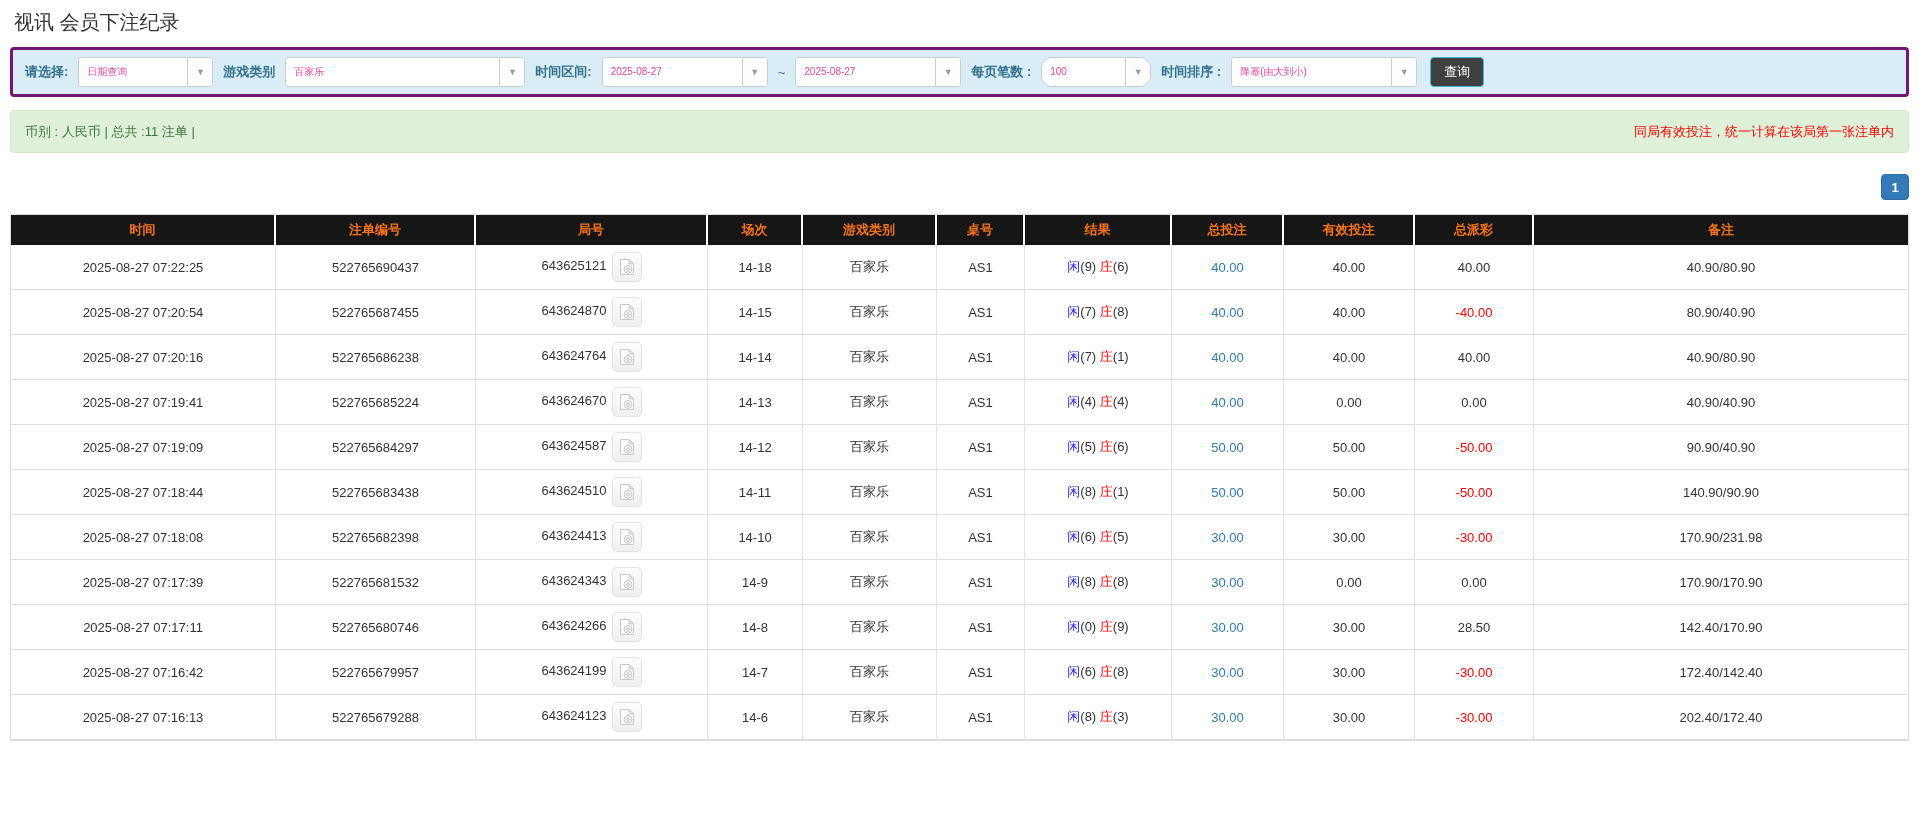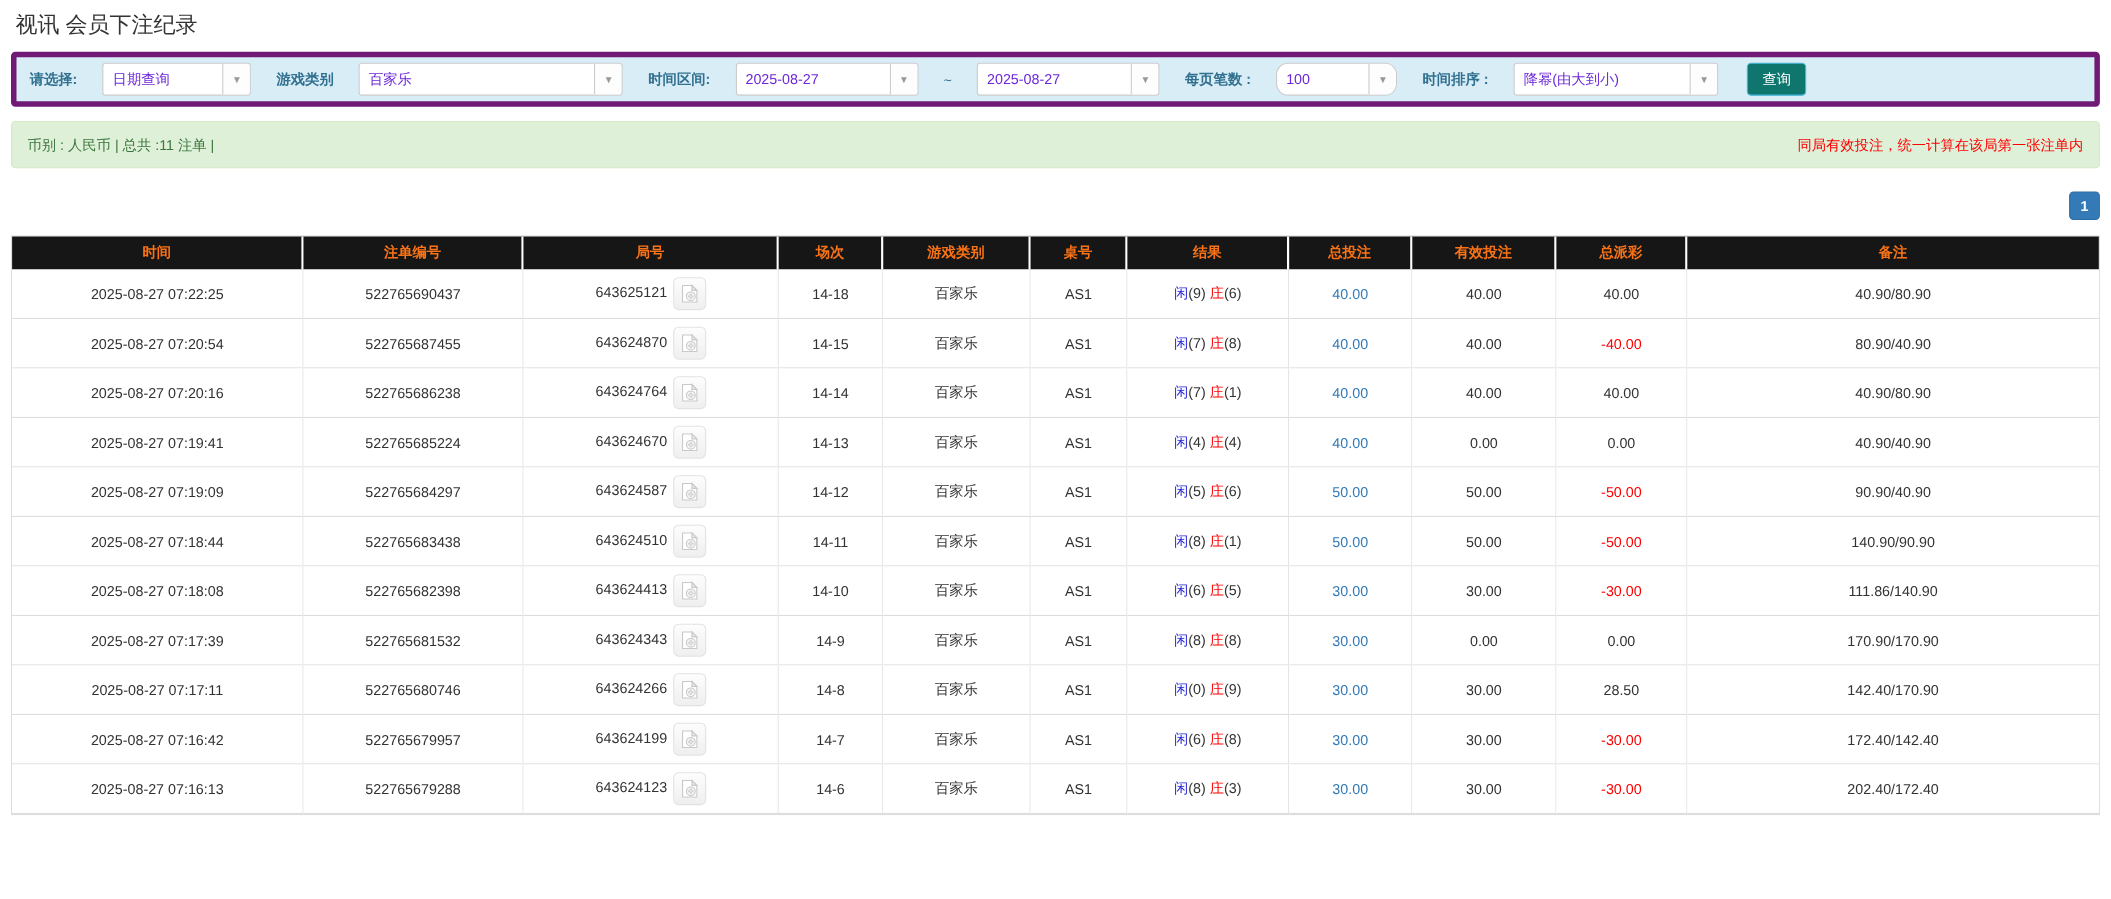"请选择:" .filter-panel { border: 5px solid #701a75 -> 3px solid #701a75; gap: 23px -> 10px }
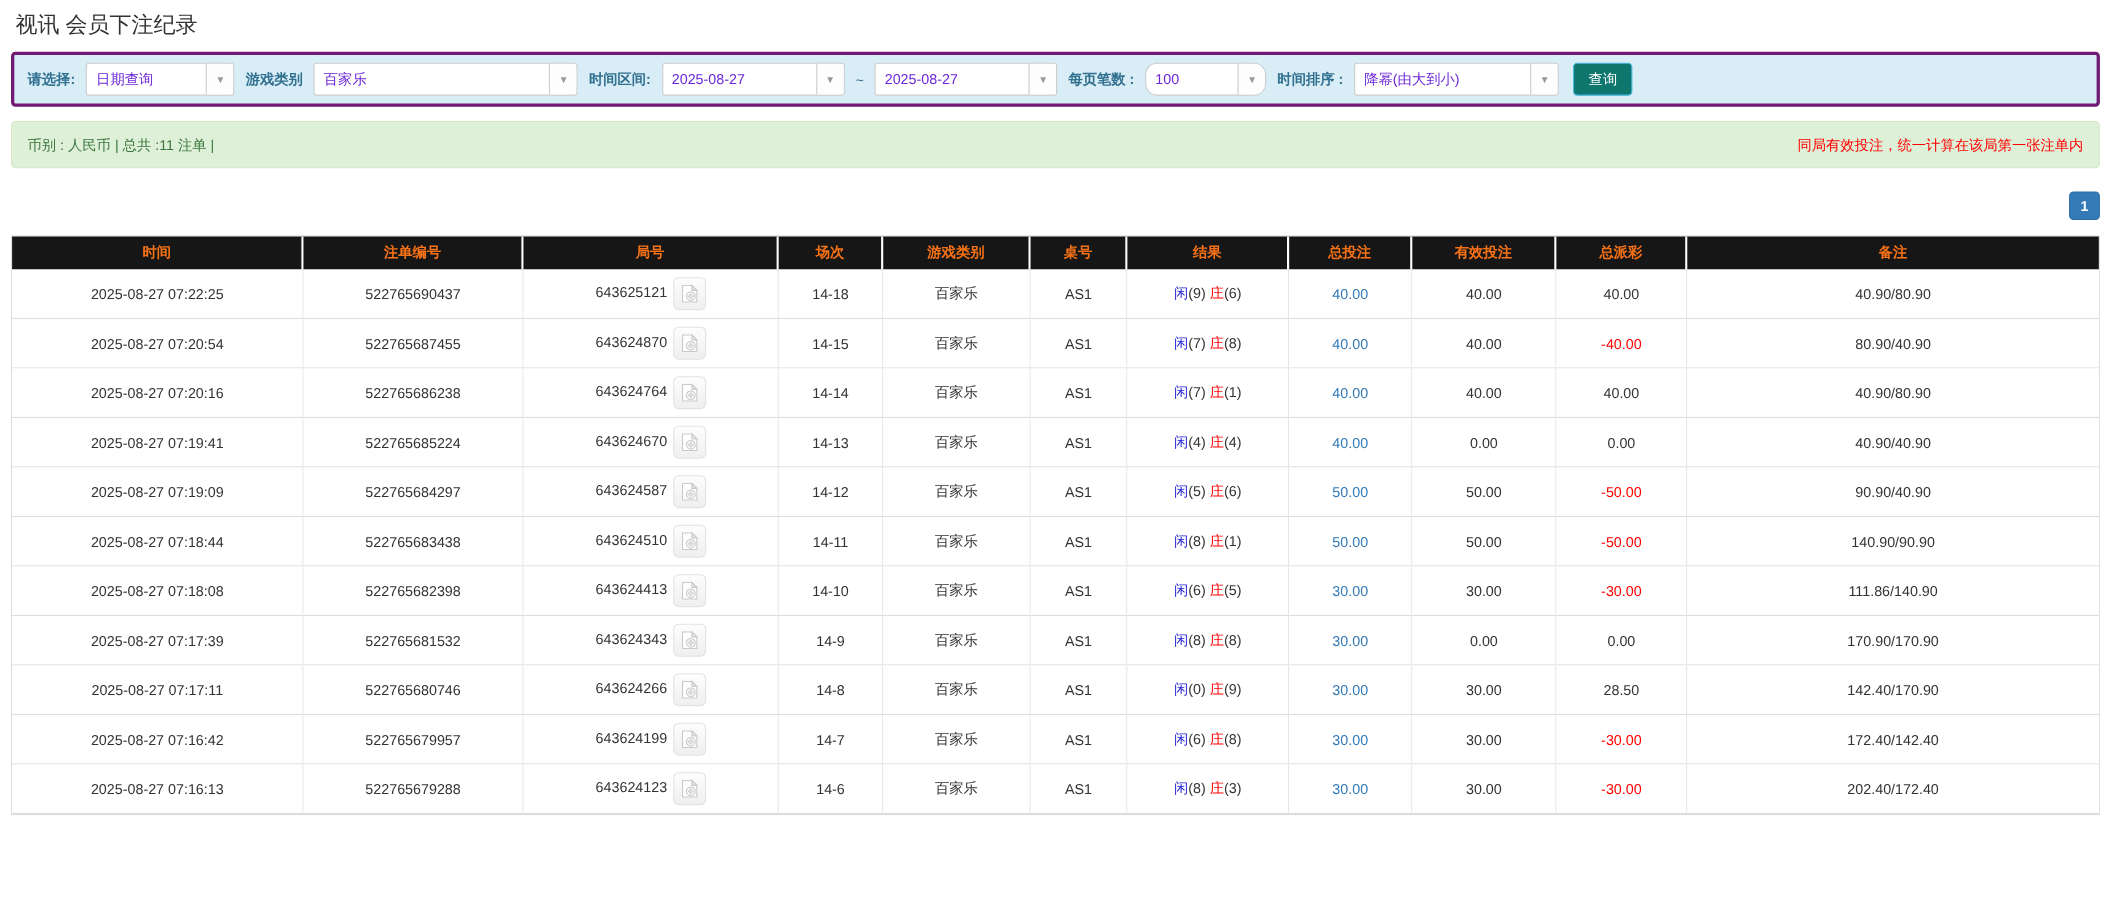"日期查询" .select .val { color: #6d28d9 -> #ec4899; font-size: 13px -> 10px }
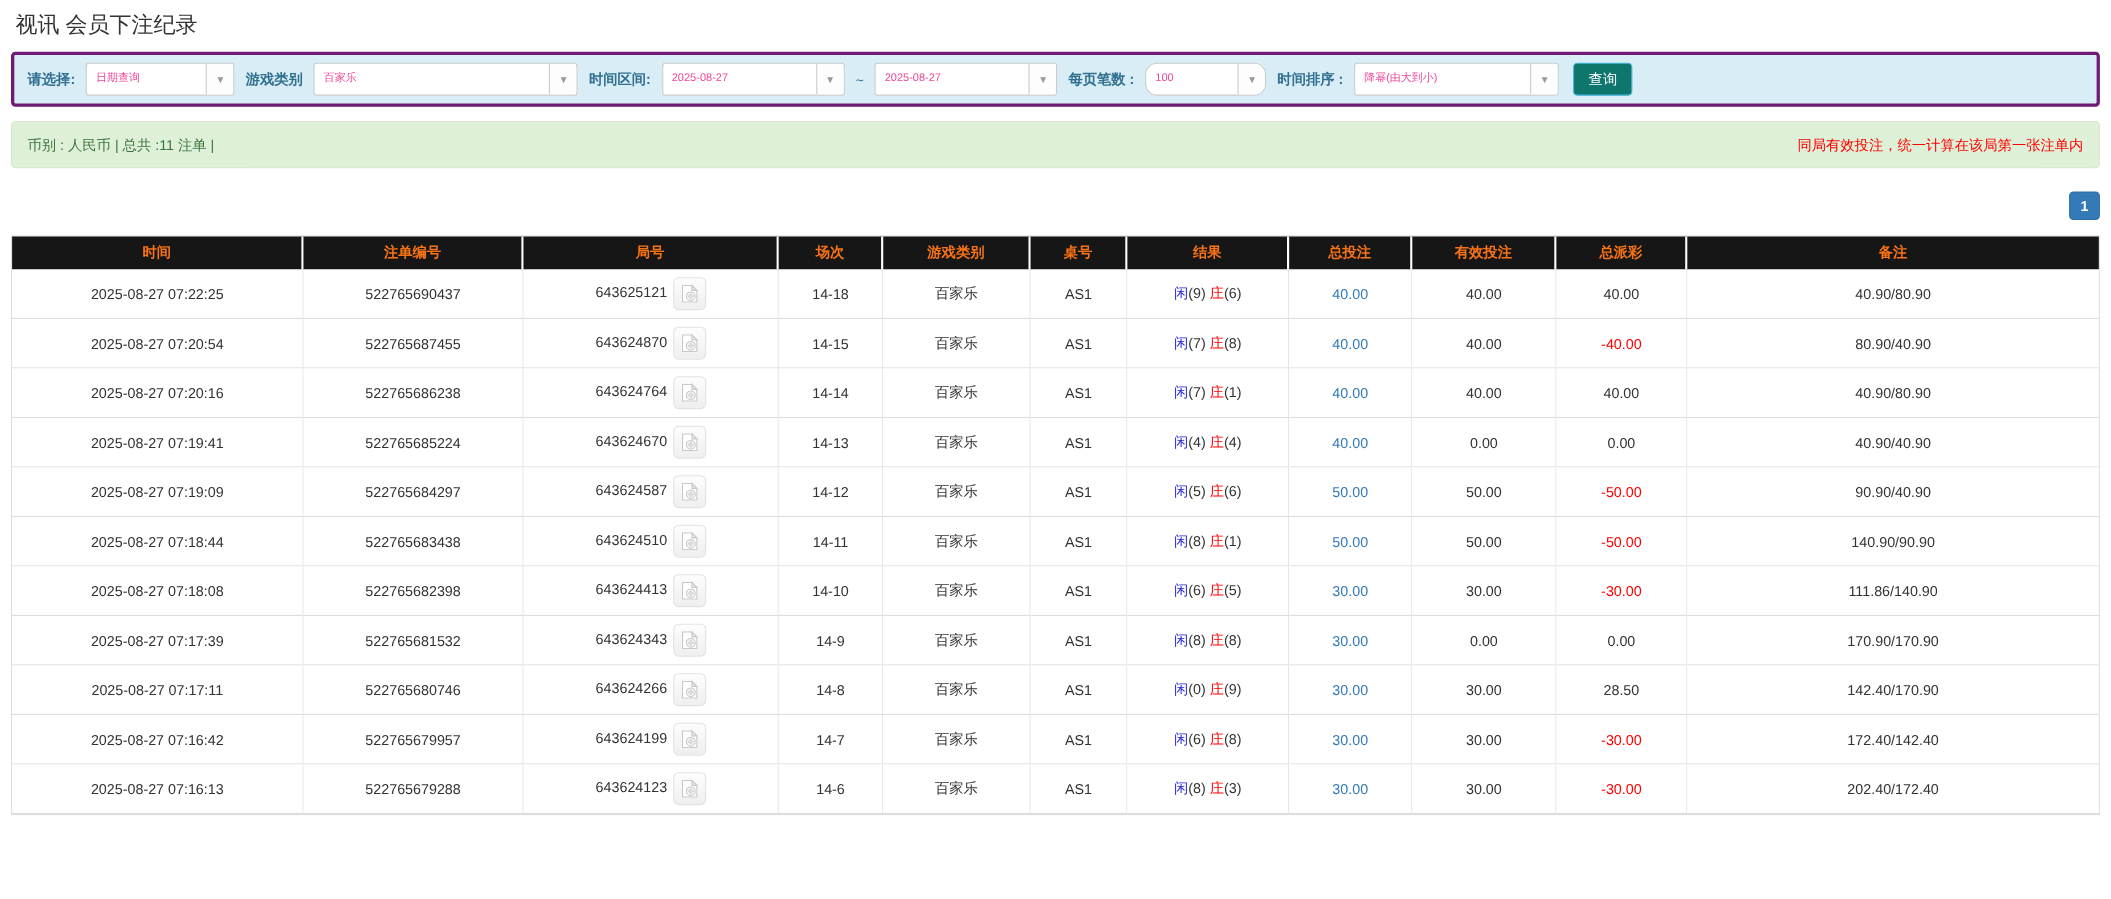"查询" .btn-search { background: #0f766e -> #404040 }
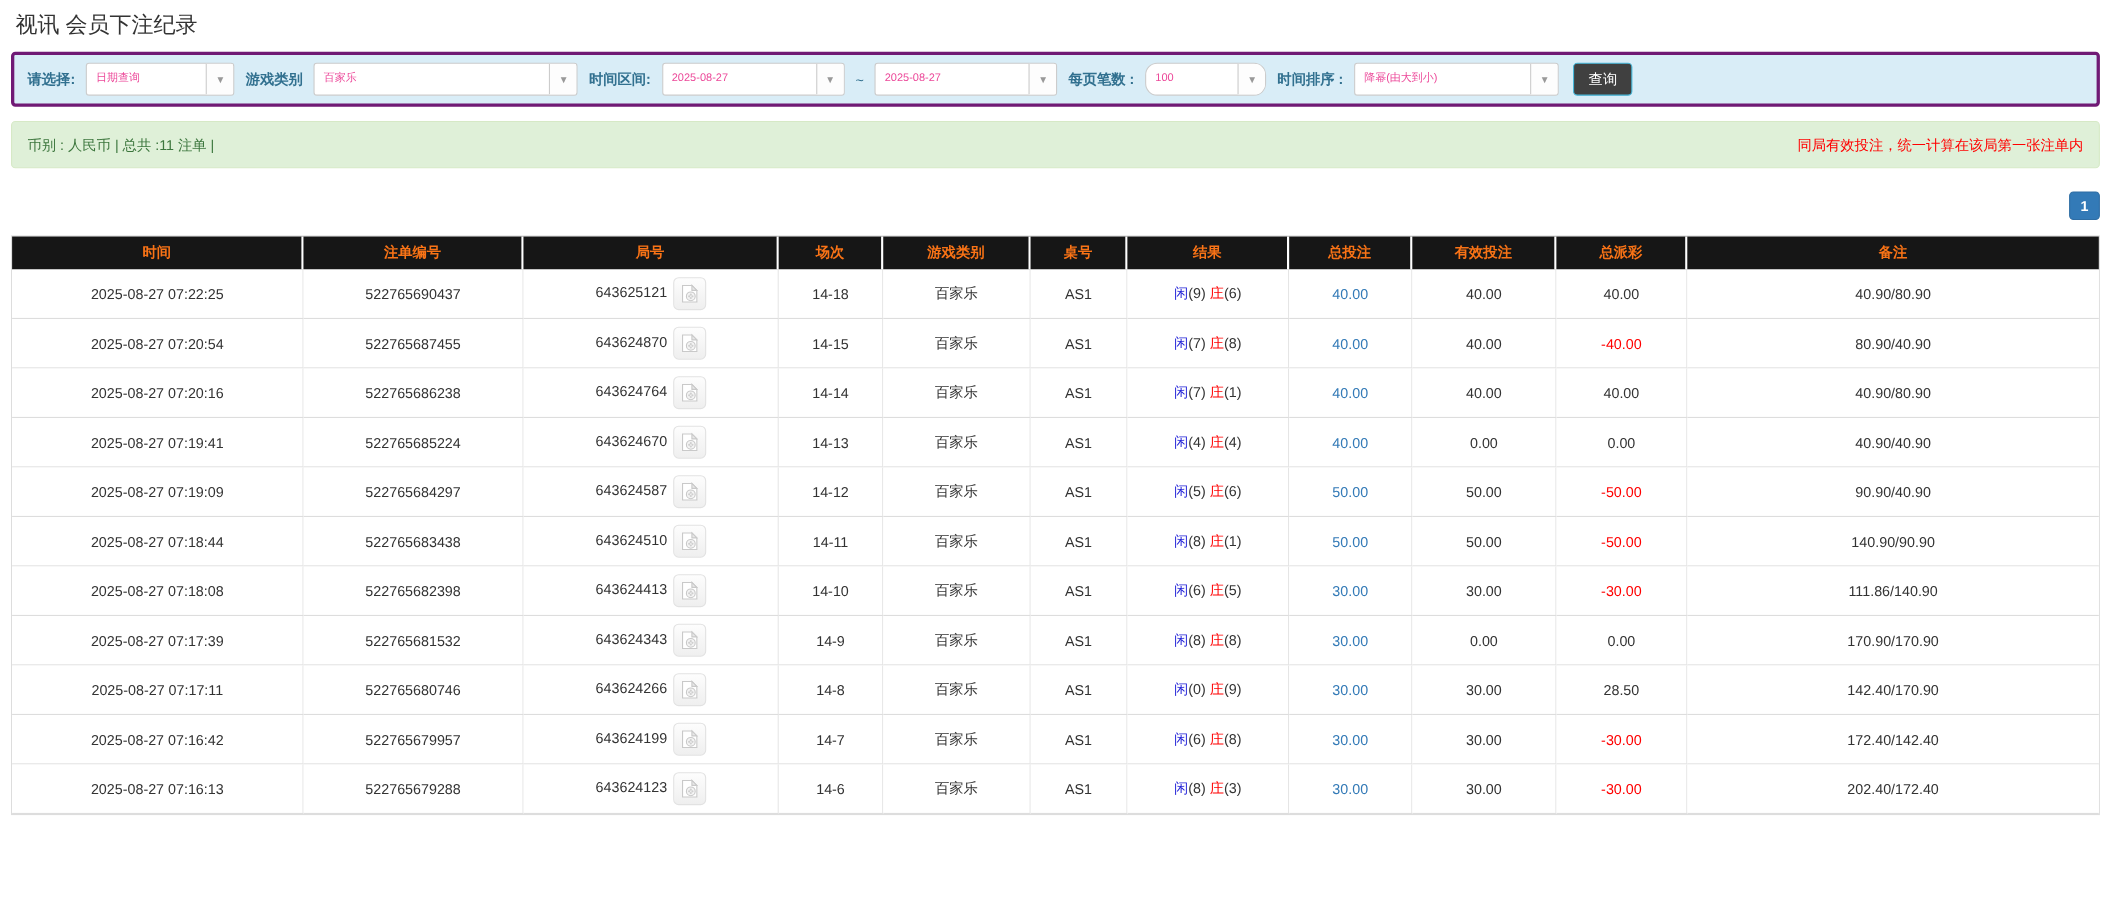"111.86/140.90" td { text: 111.86/140.90 -> 170.90/231.98 }
